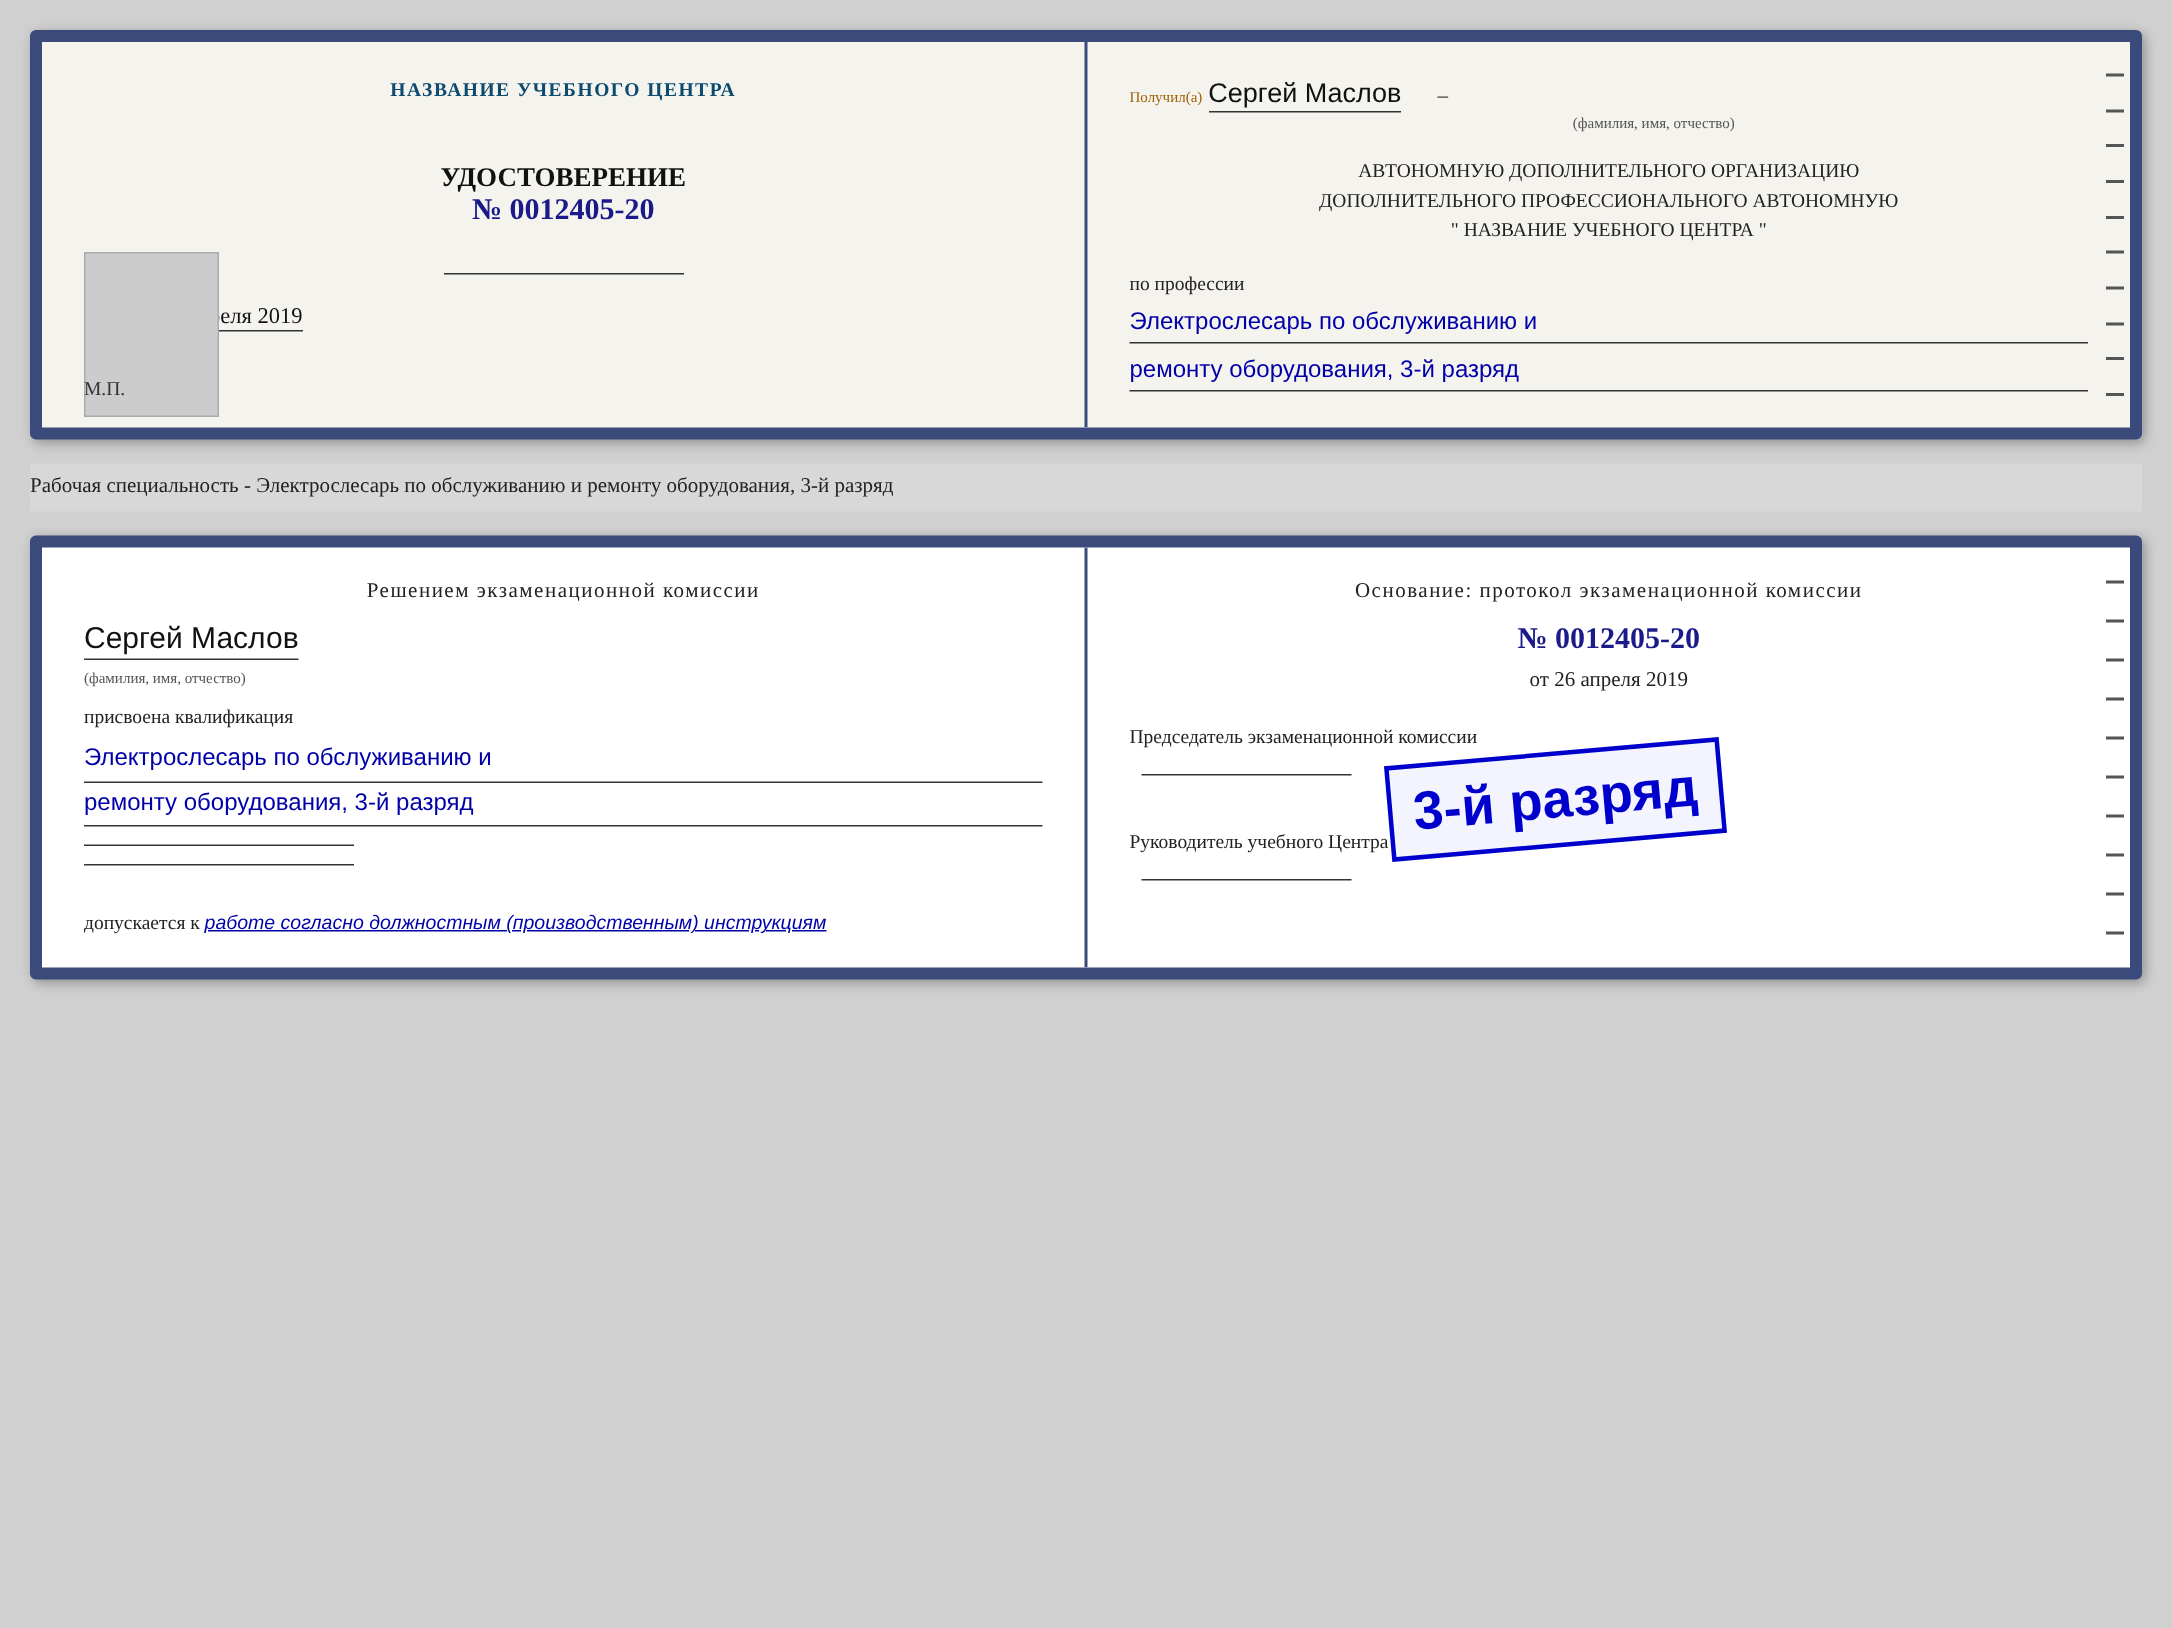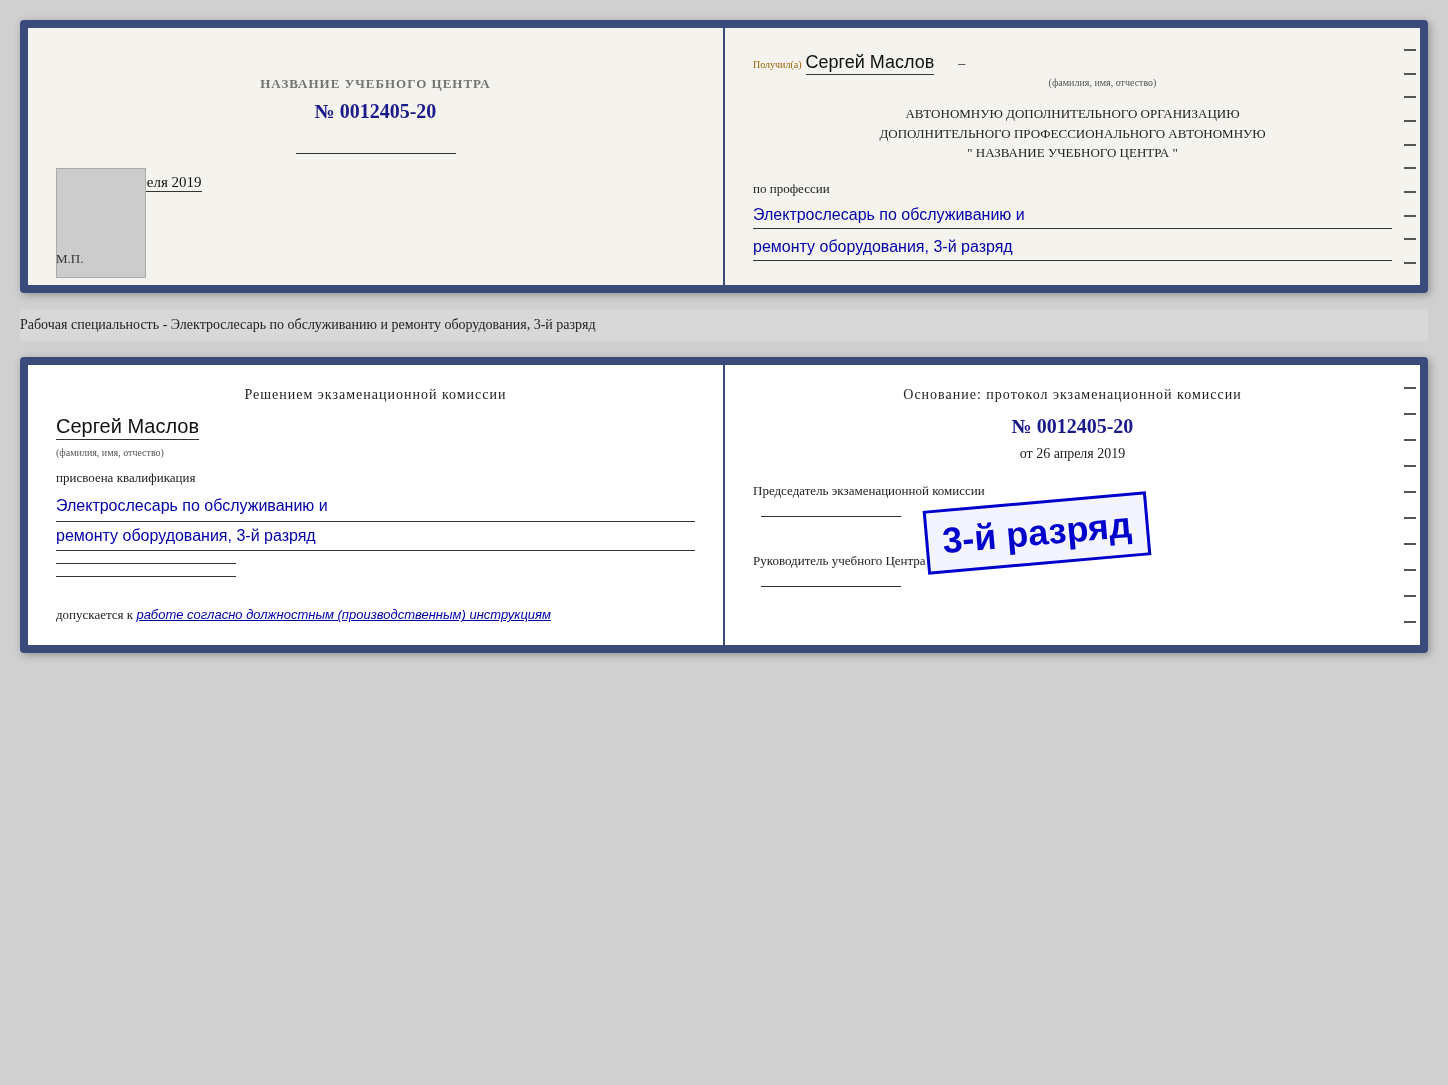"НАЗВАНИЕ УЧЕБНОГО ЦЕНТРА" .title-label { color: #737373 -> #0c4a6e; margin-top: 24px -> none }
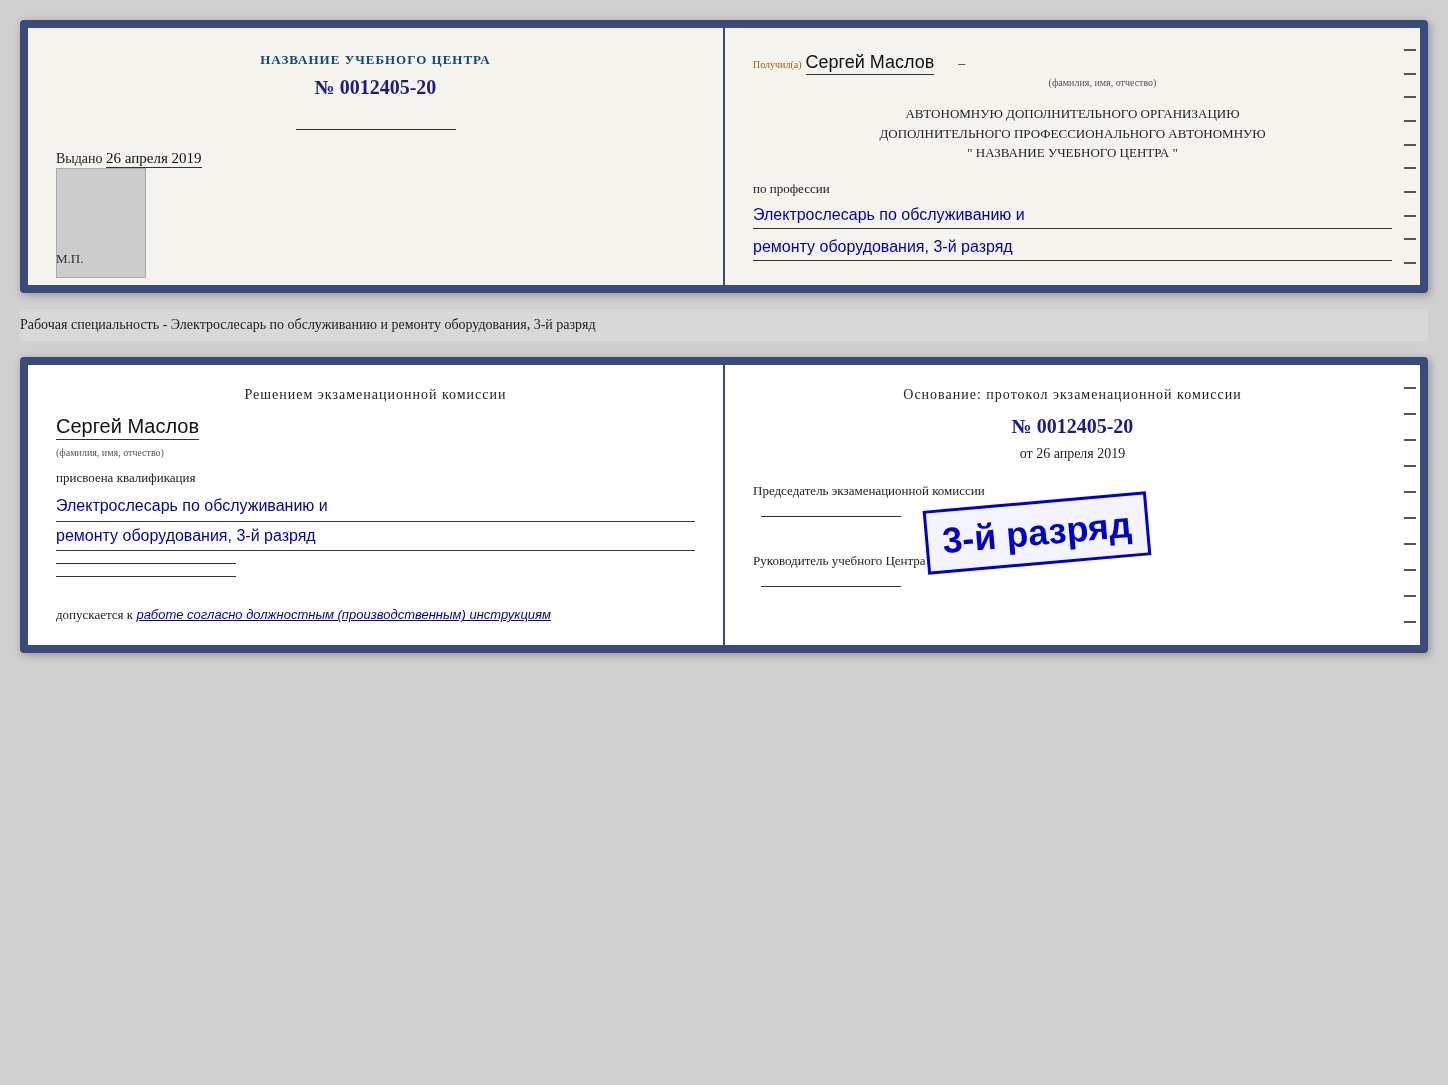"УДОСТОВЕРЕНИЕ" div.udostoverenie-title { html: none -> <div>УДОСТОВЕРЕНИЕ</div> }
